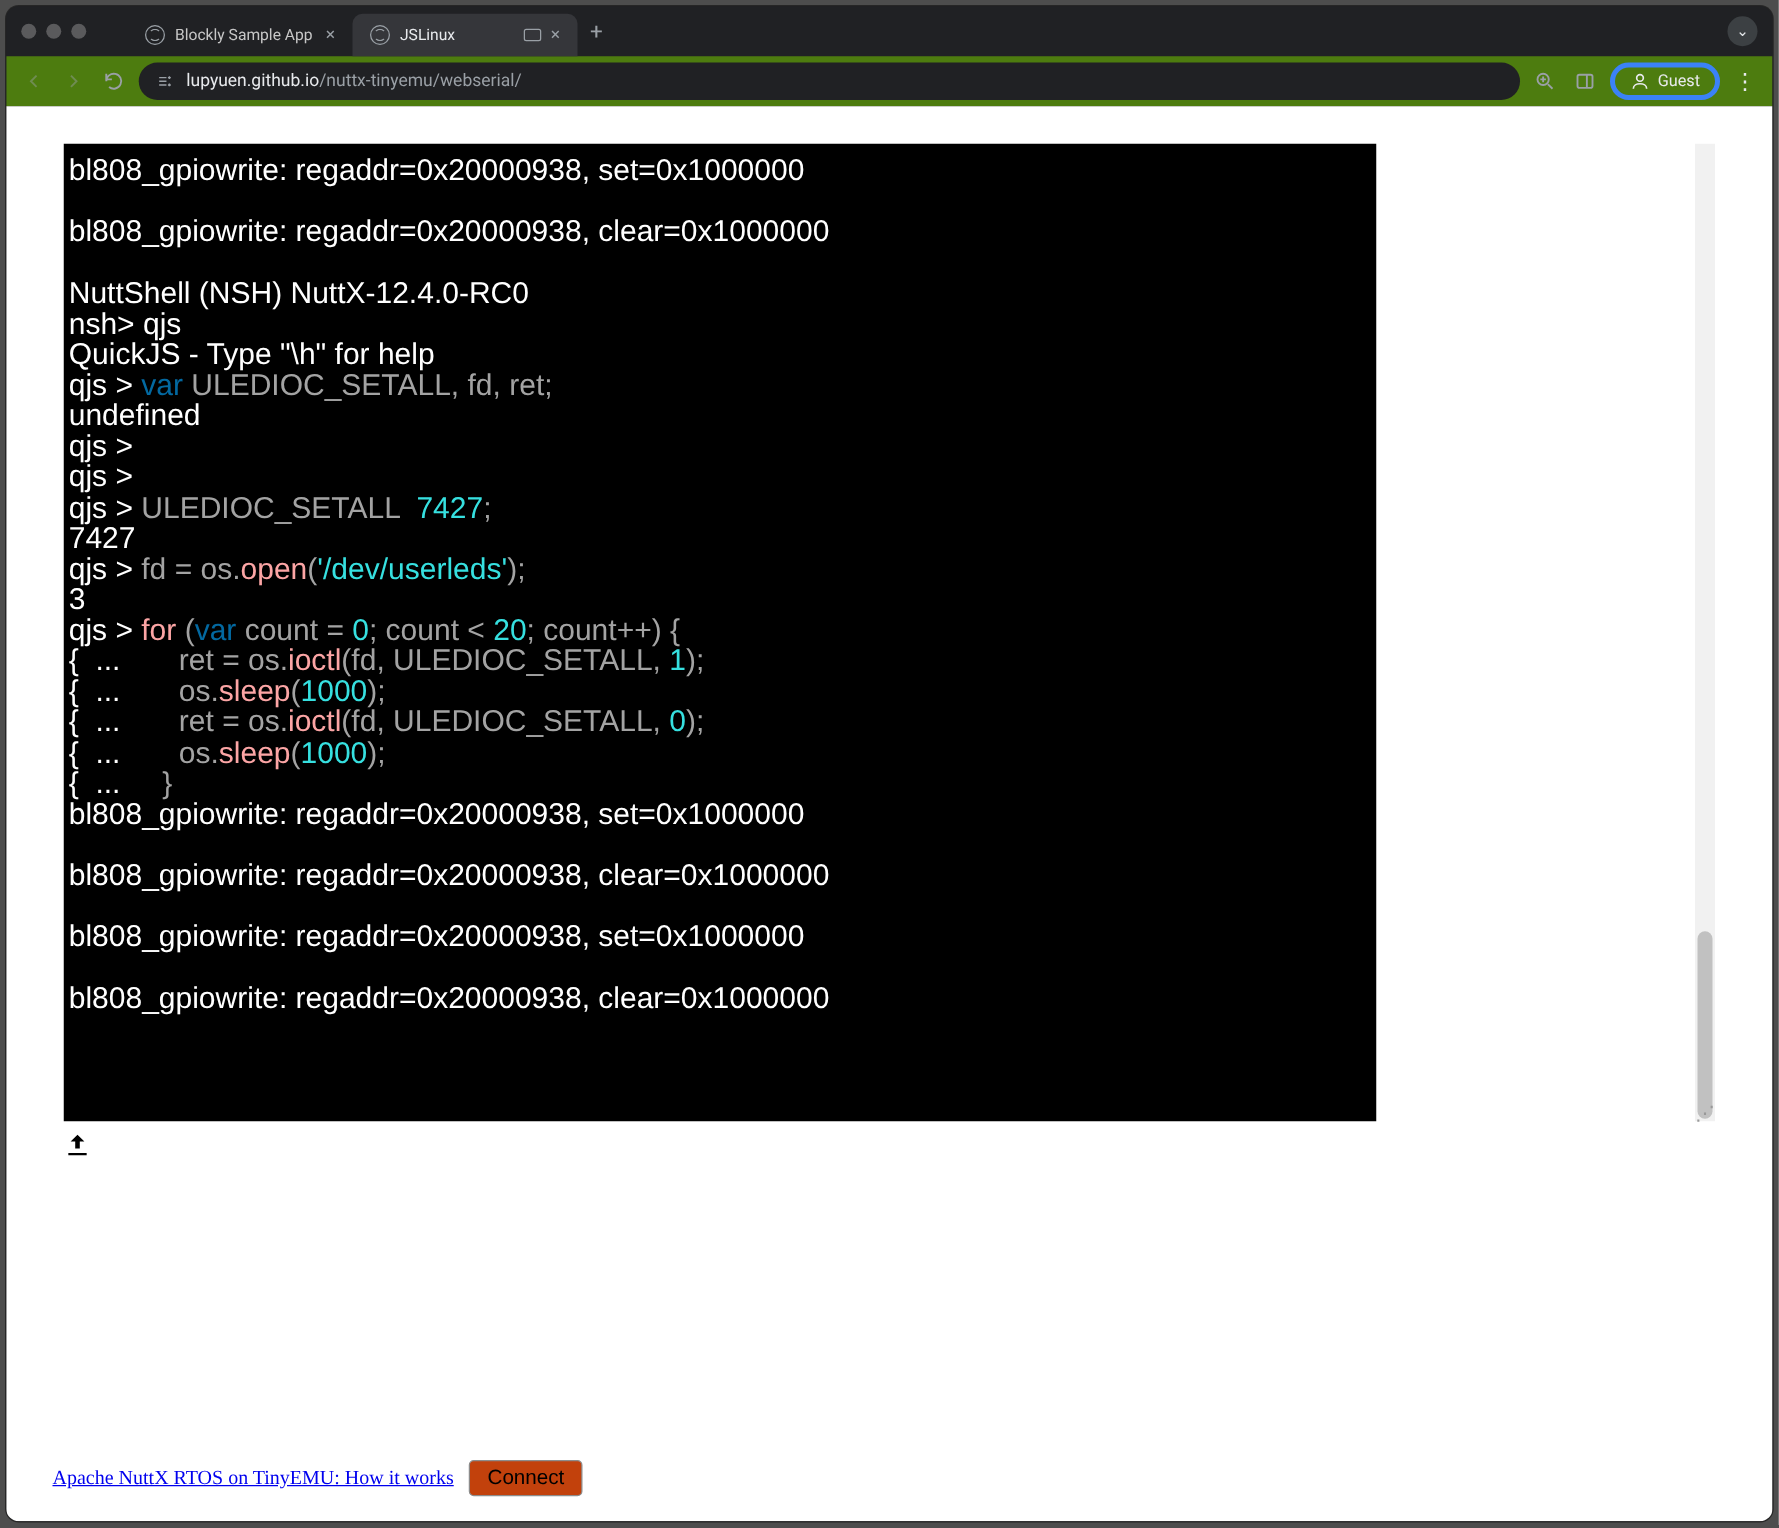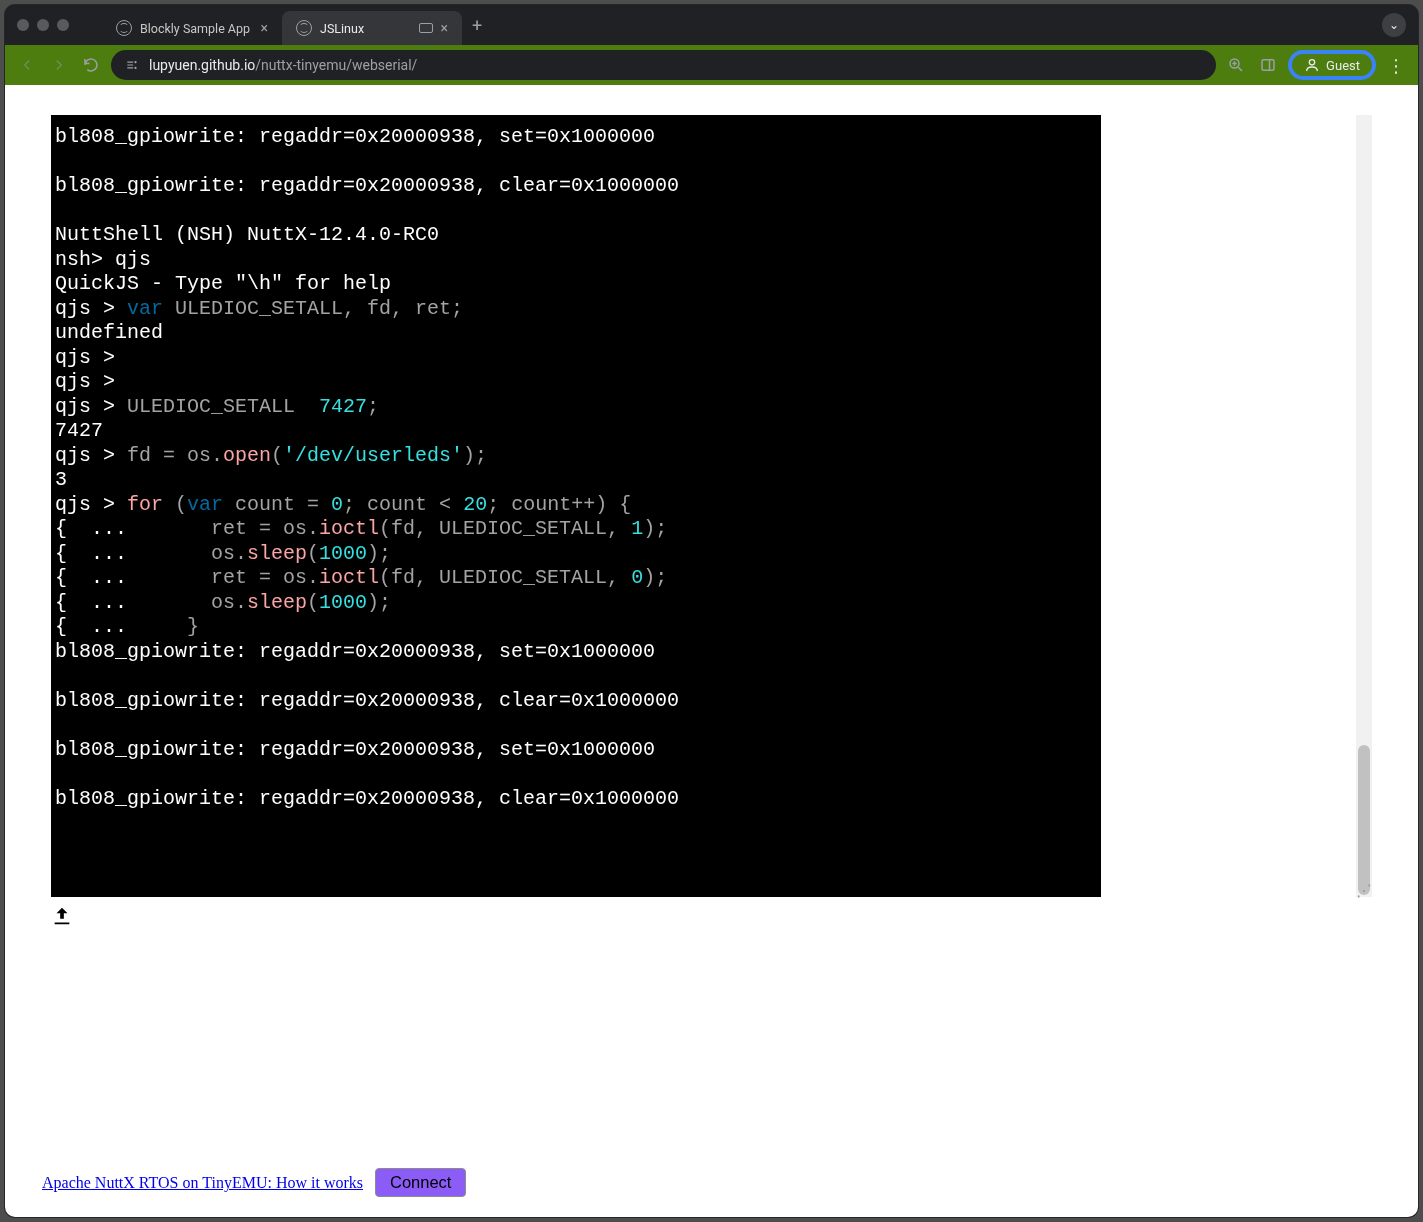"bl808_gpiowrite: regaddr=0x20000938," .term { font-family: Liberation Mono, monospace -> Liberation Sans, sans-serif; font-size: 20px -> 24px }
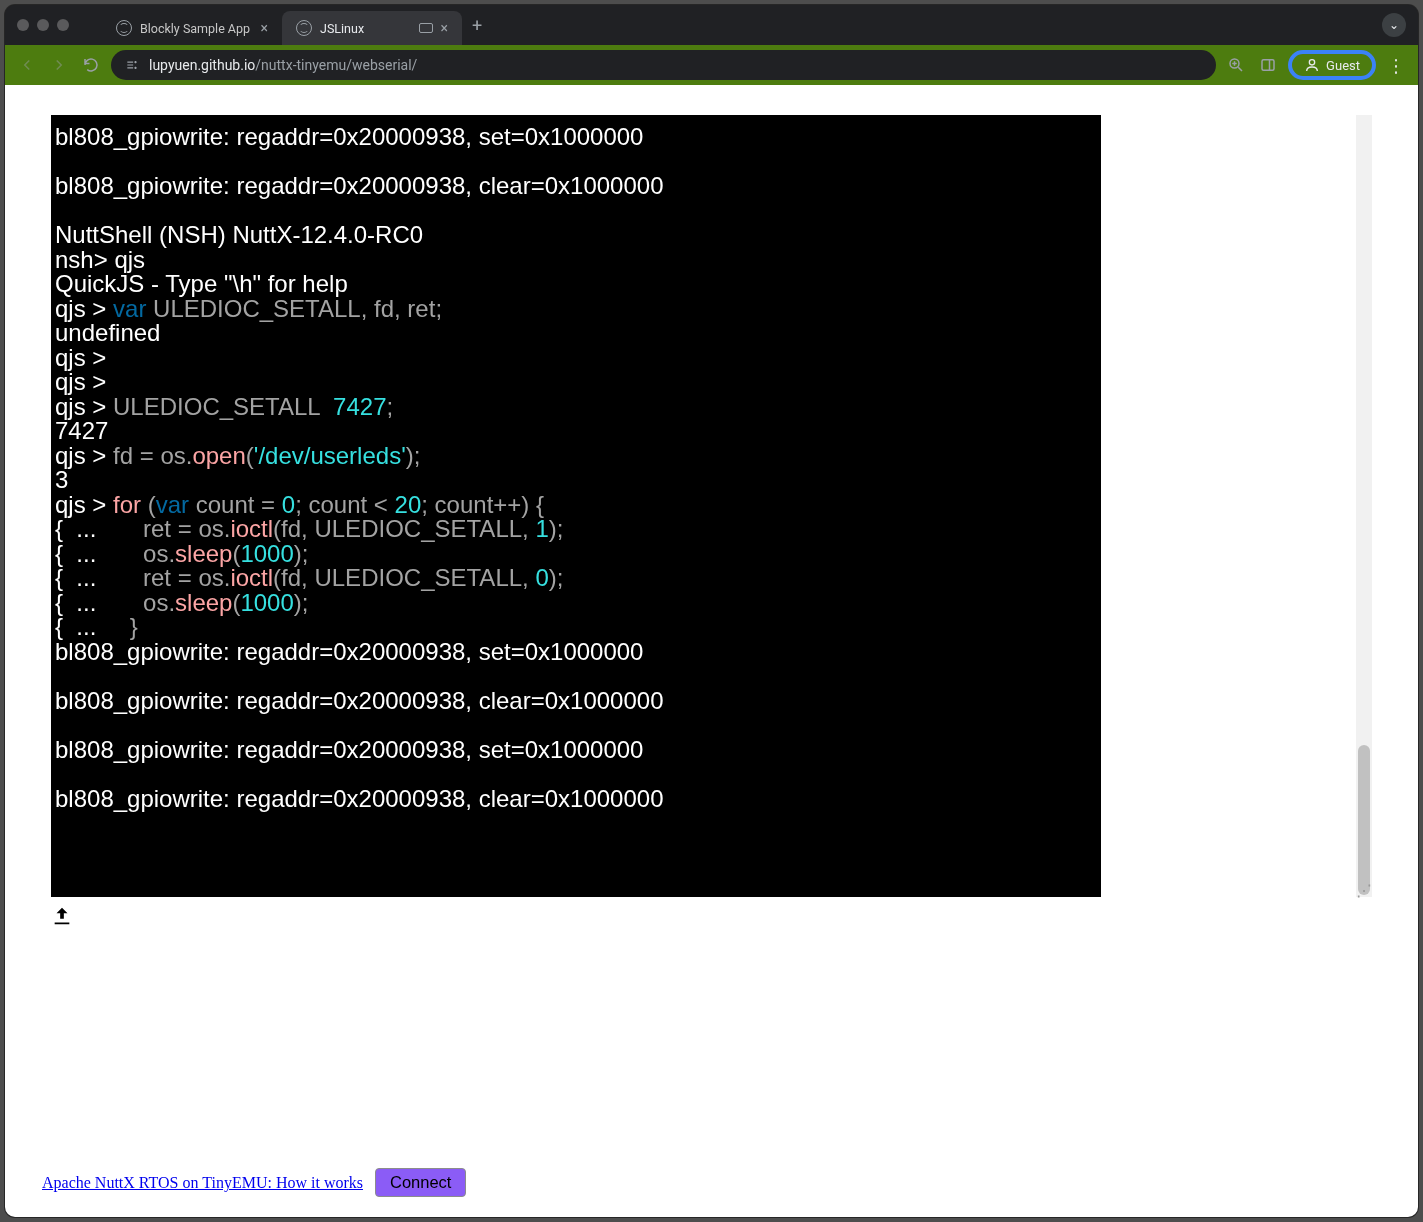"Connect" .connect-btn { background: #8b5cf6 -> #c2410c }
